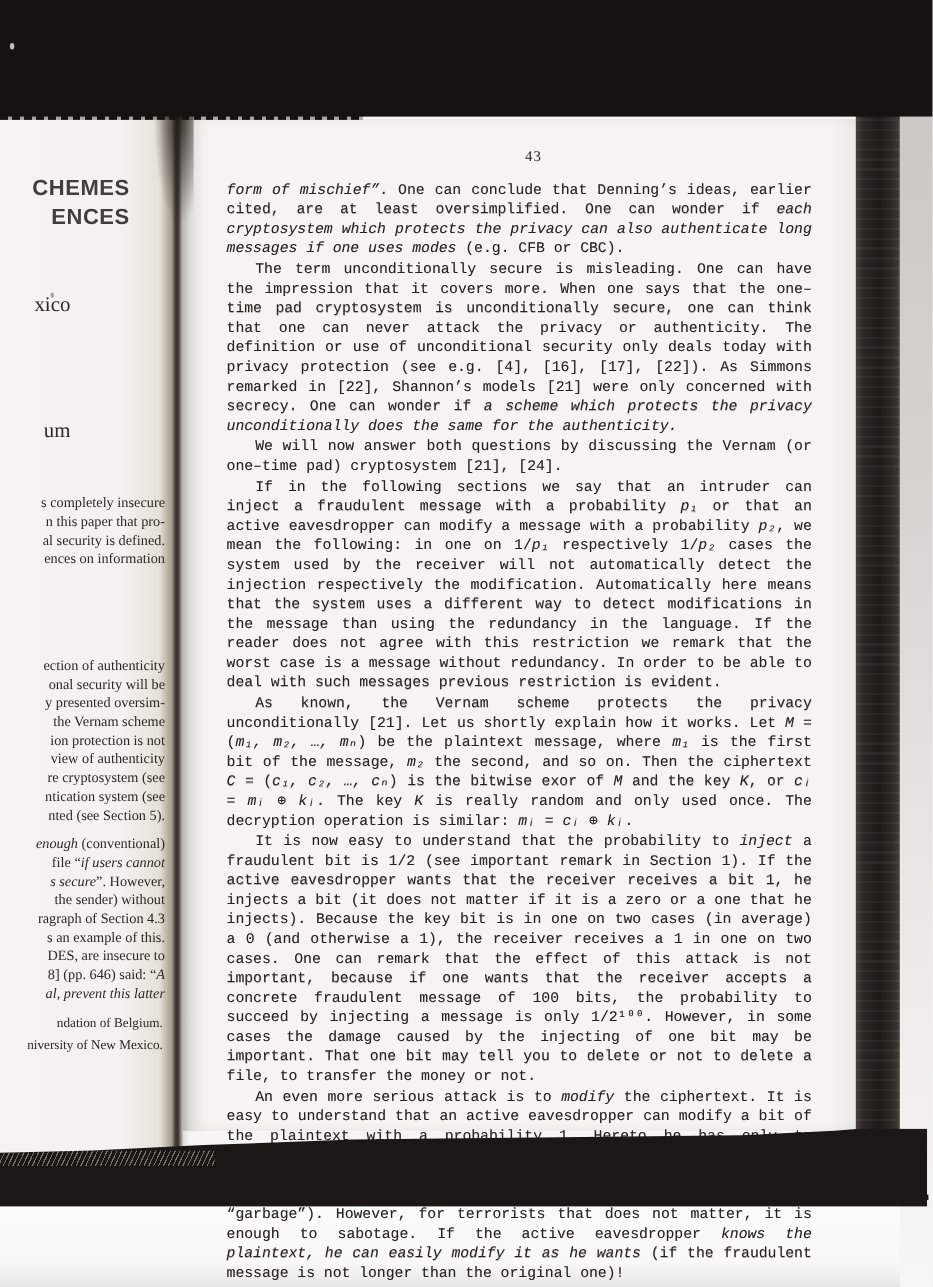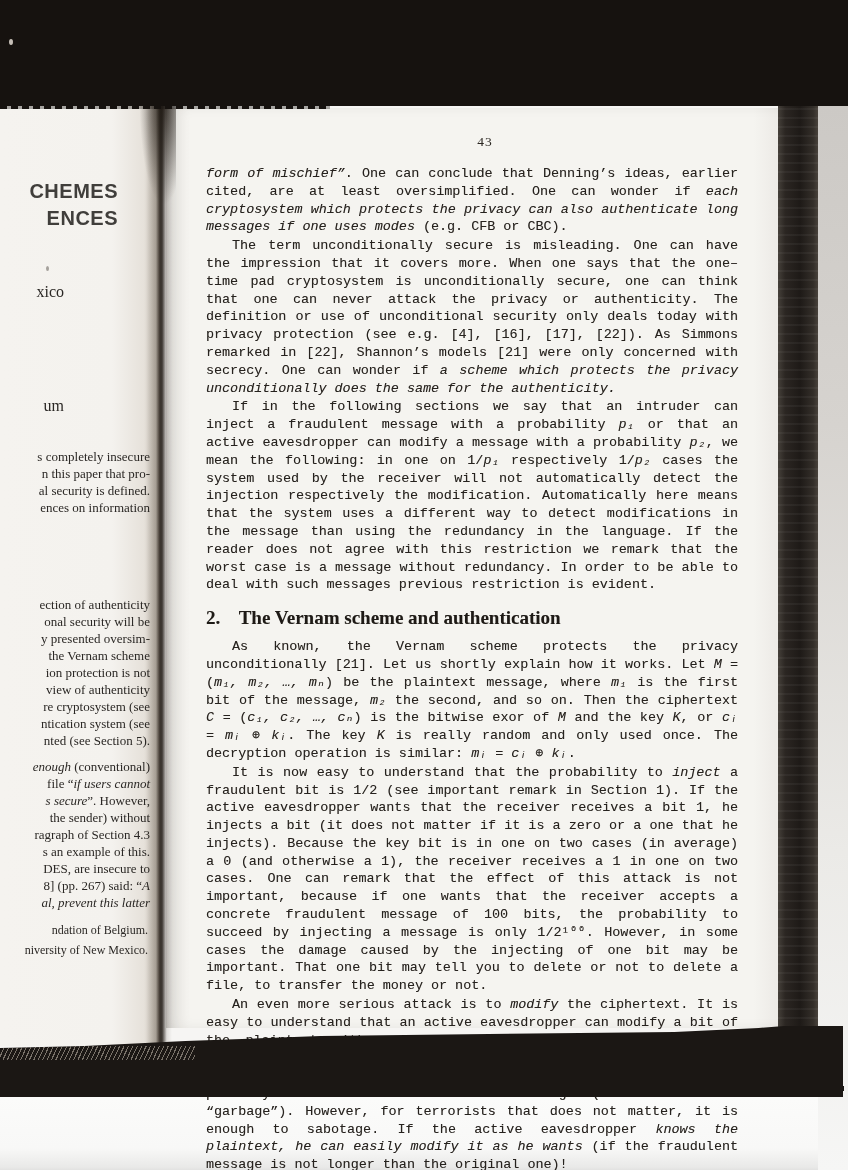"CHEMES" .lp-title { top: 76px -> 56px }
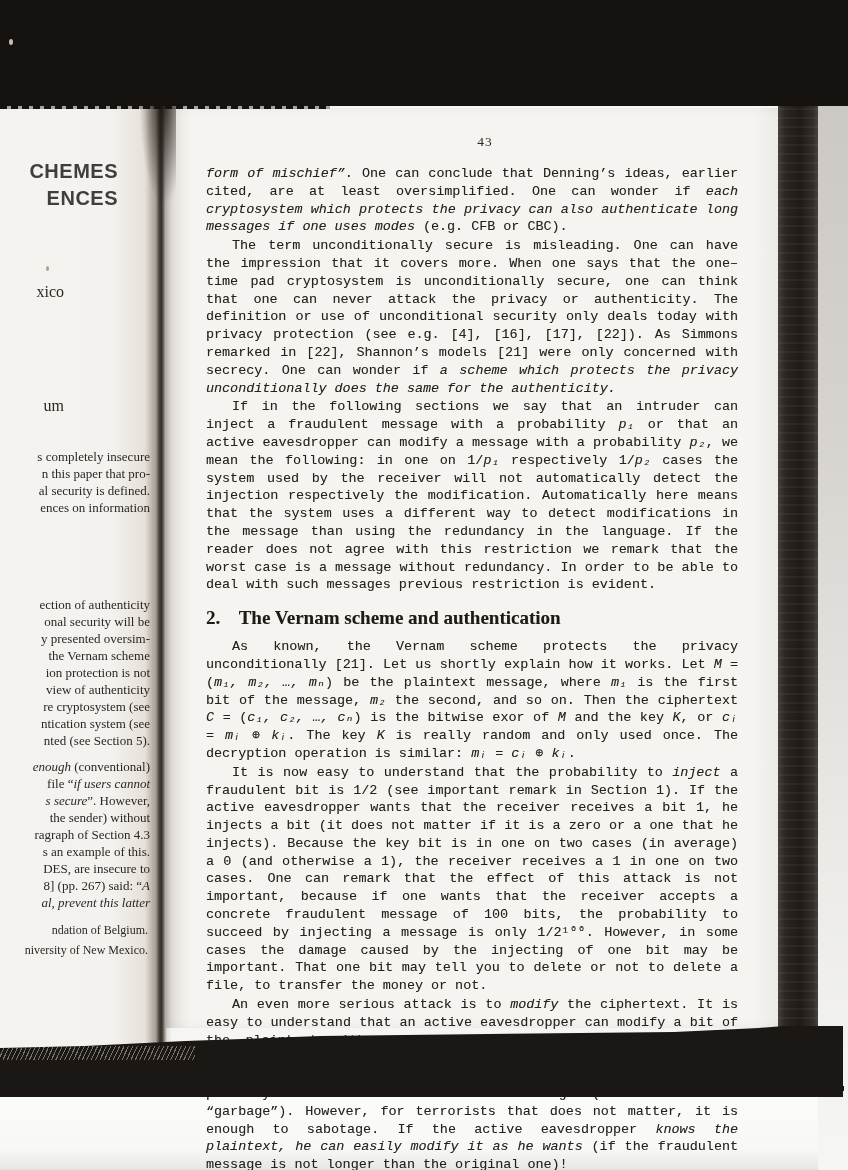"xico" .lp-affil { font-size: 16px -> 19px; top: 181px -> 167px }
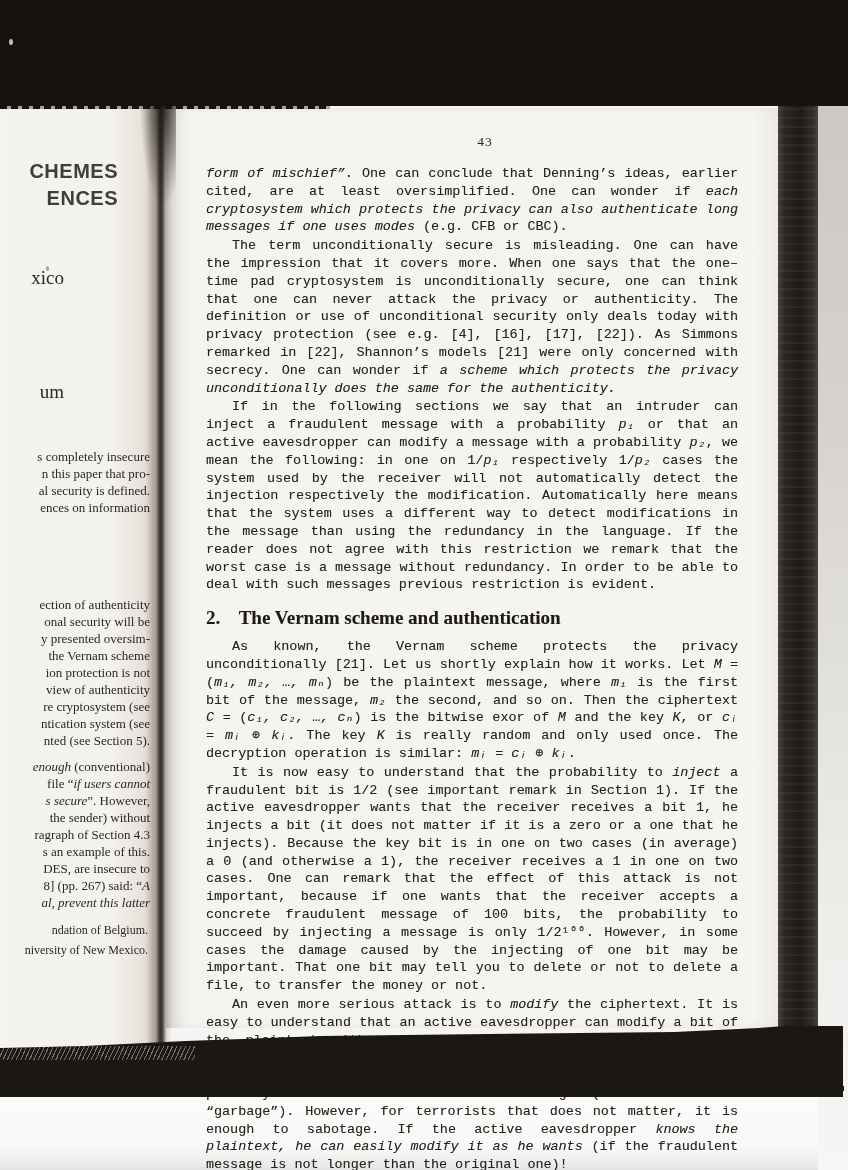"We will now answer both" p.para { html: none -> <p><span>We will now answer both questions by discussing the Vernam (or one–time pad) cryptosystem [21], [24].</span></p> }
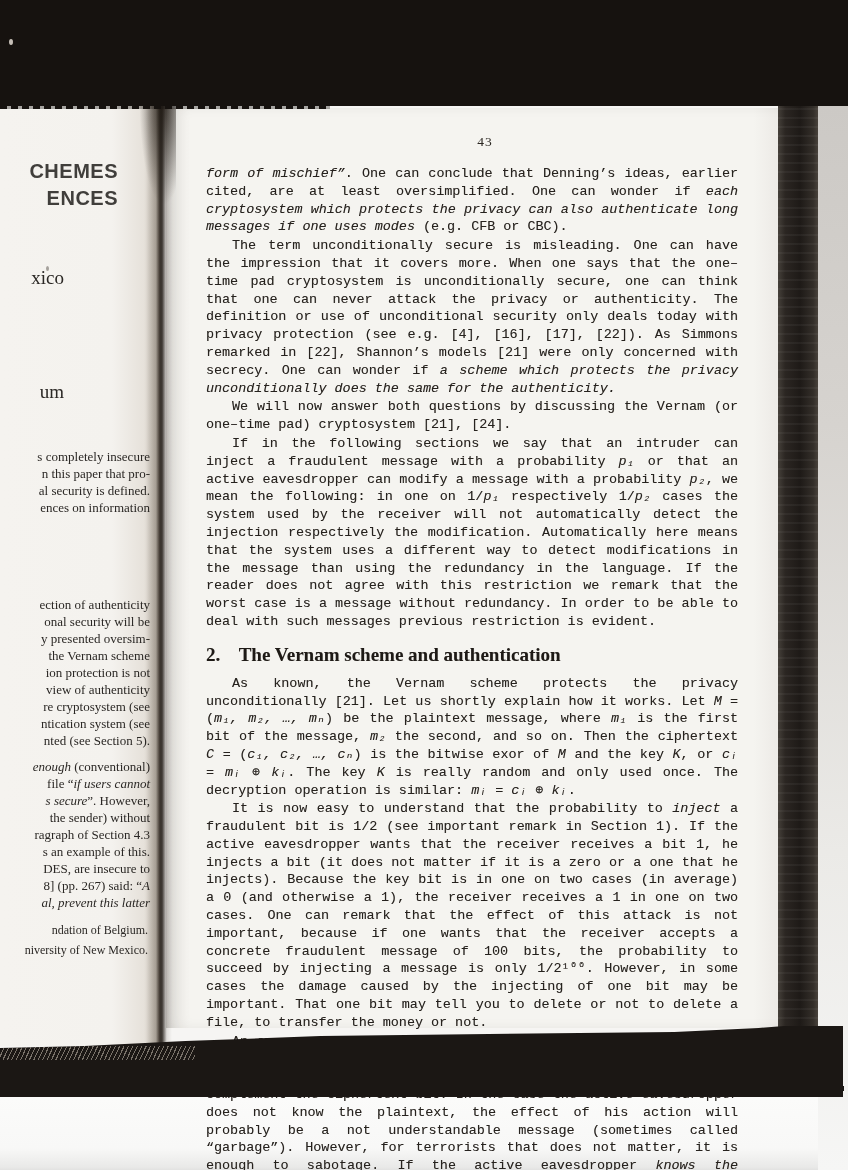"2. The Vernam scheme and" h2.section-heading { html: <h2> <span>2.</span> <span>The Vernam scheme and authentication</span> </h2> -> none }
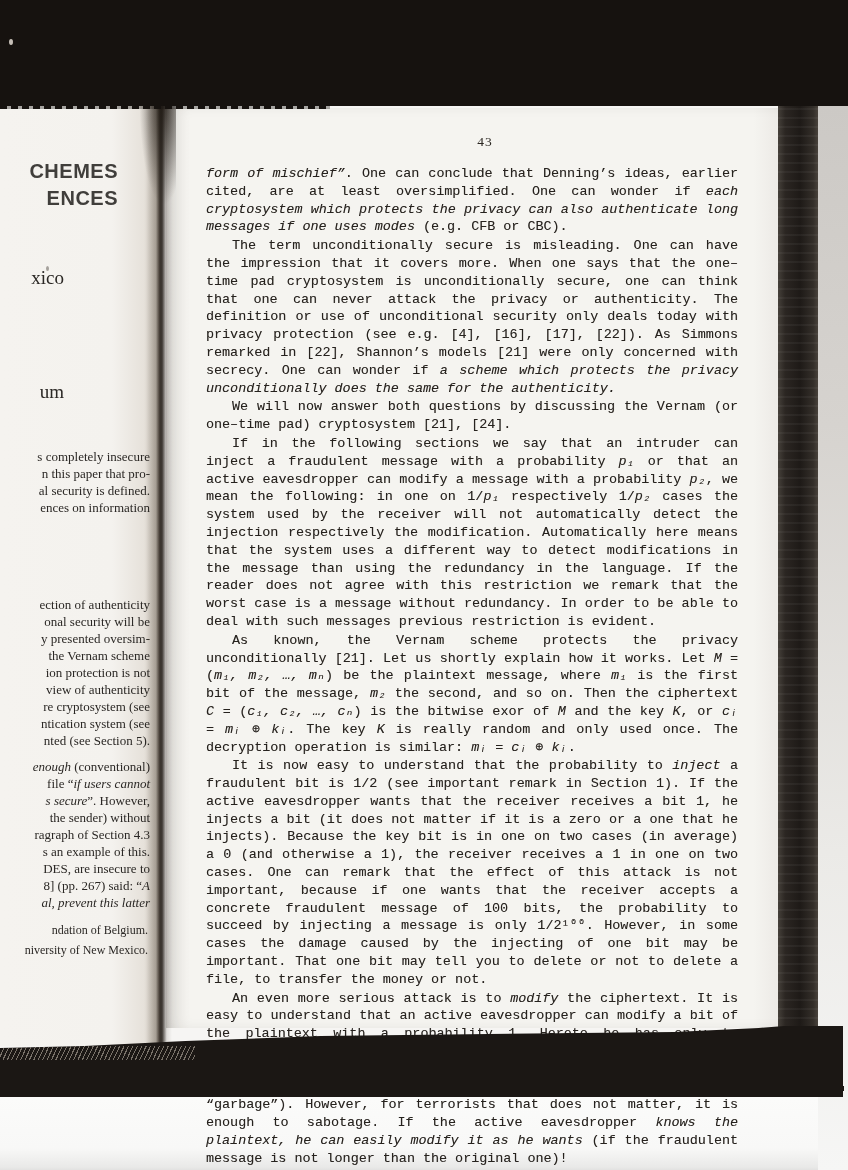"8] (pp. 267) said: “" span { text: 267 -> 646 }
